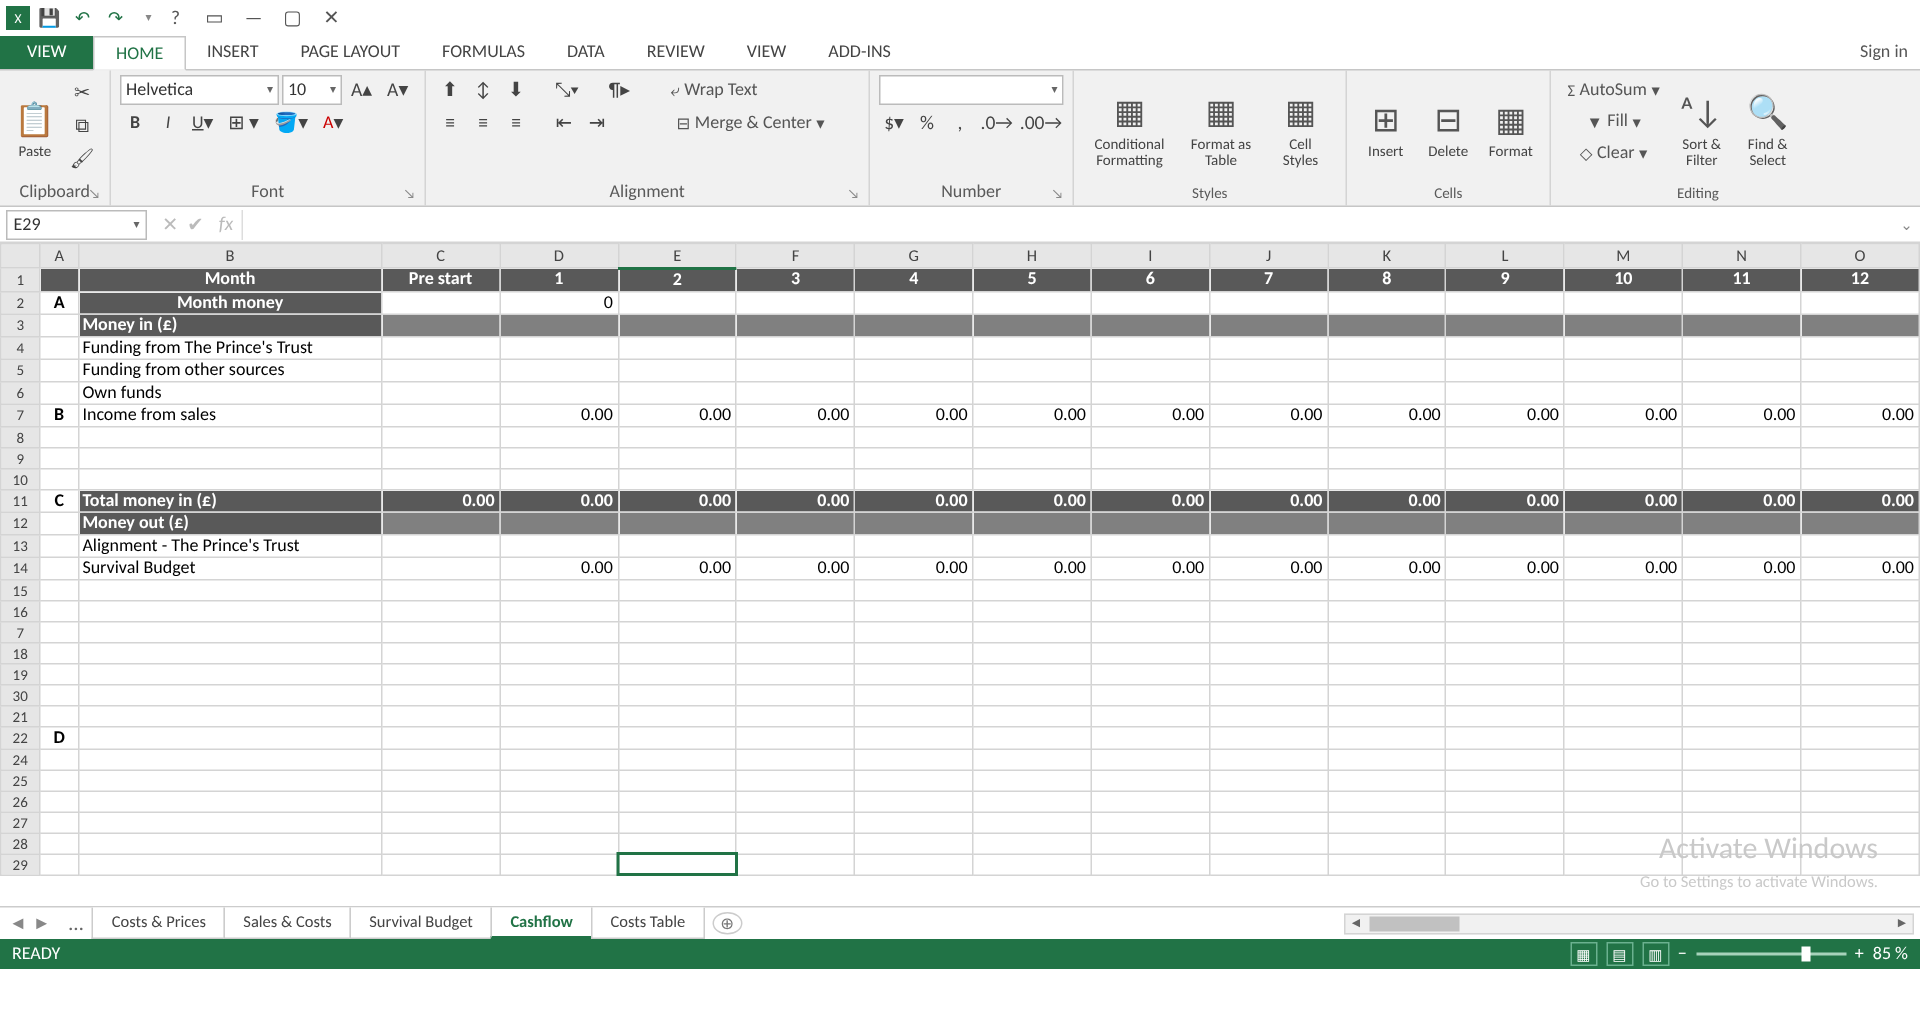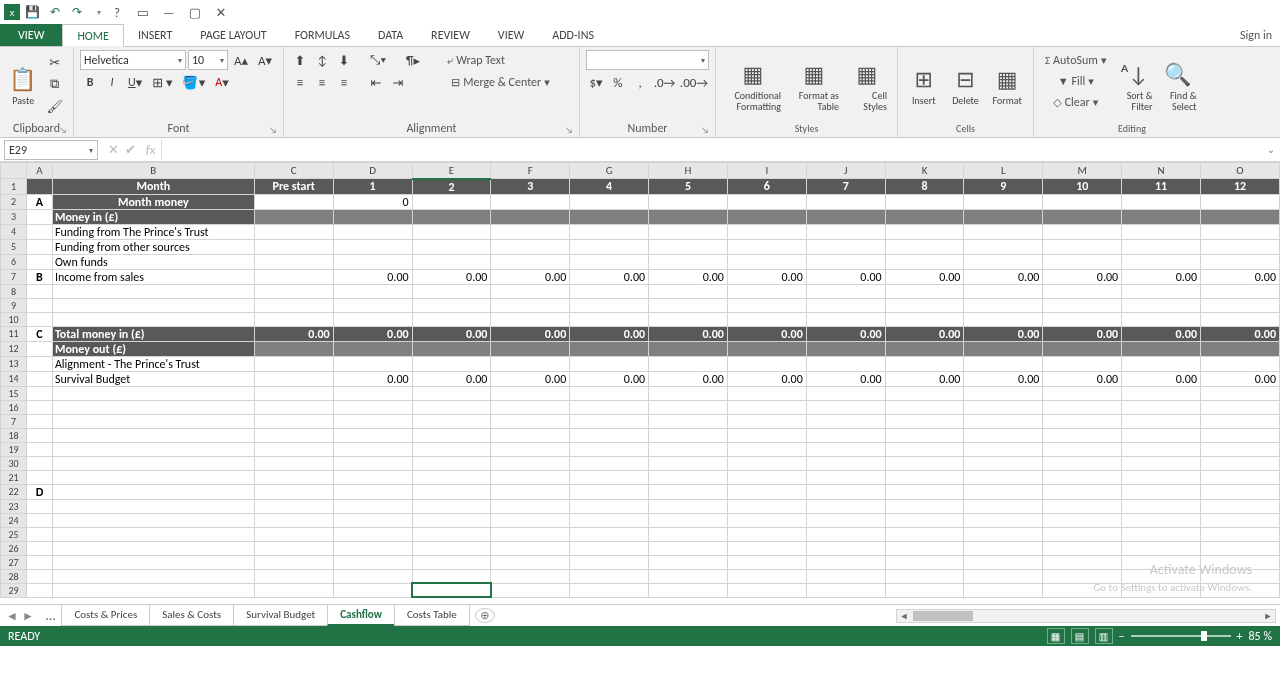"Paste" .bigbtn .txt { text-align: right -> center }
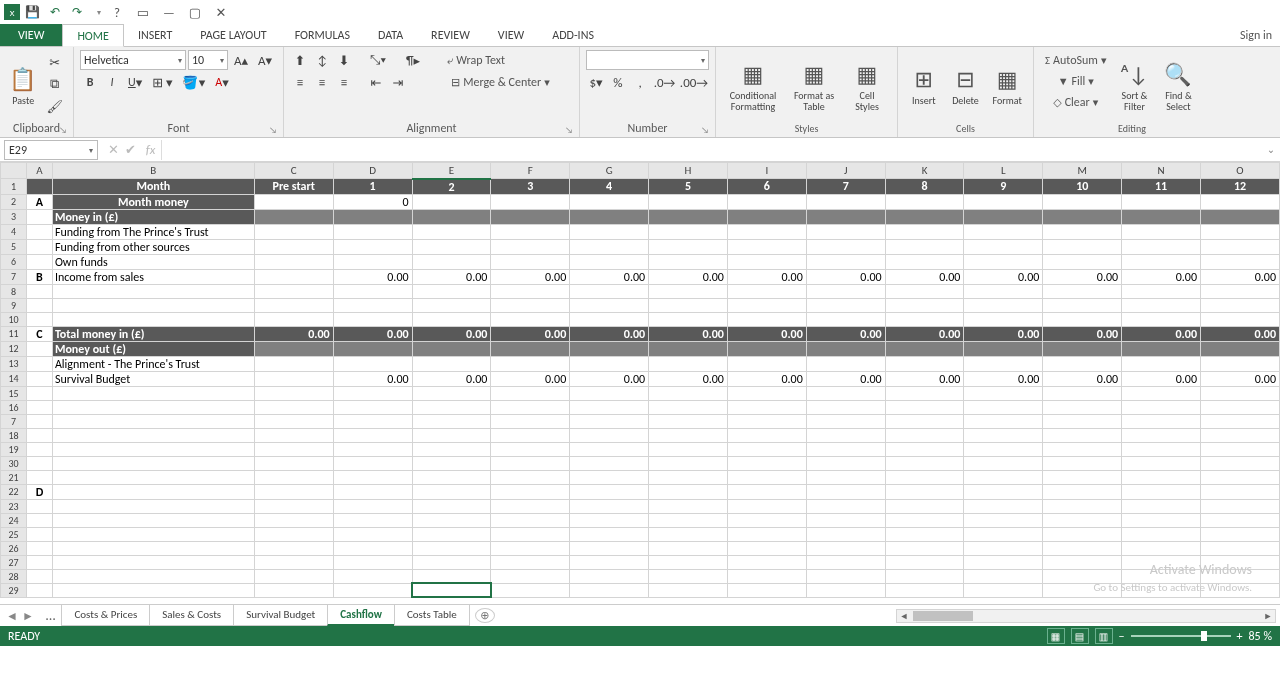"23" tr { html: <tr> <th>23</th> <td></td> <td></td> <td></td> <td></td> <td></td> <td></td> <td></td> <td></td> <td></td> <td></td> <td></td> <td></td> <td></td> <td></td> <td></td> </tr> -> none }
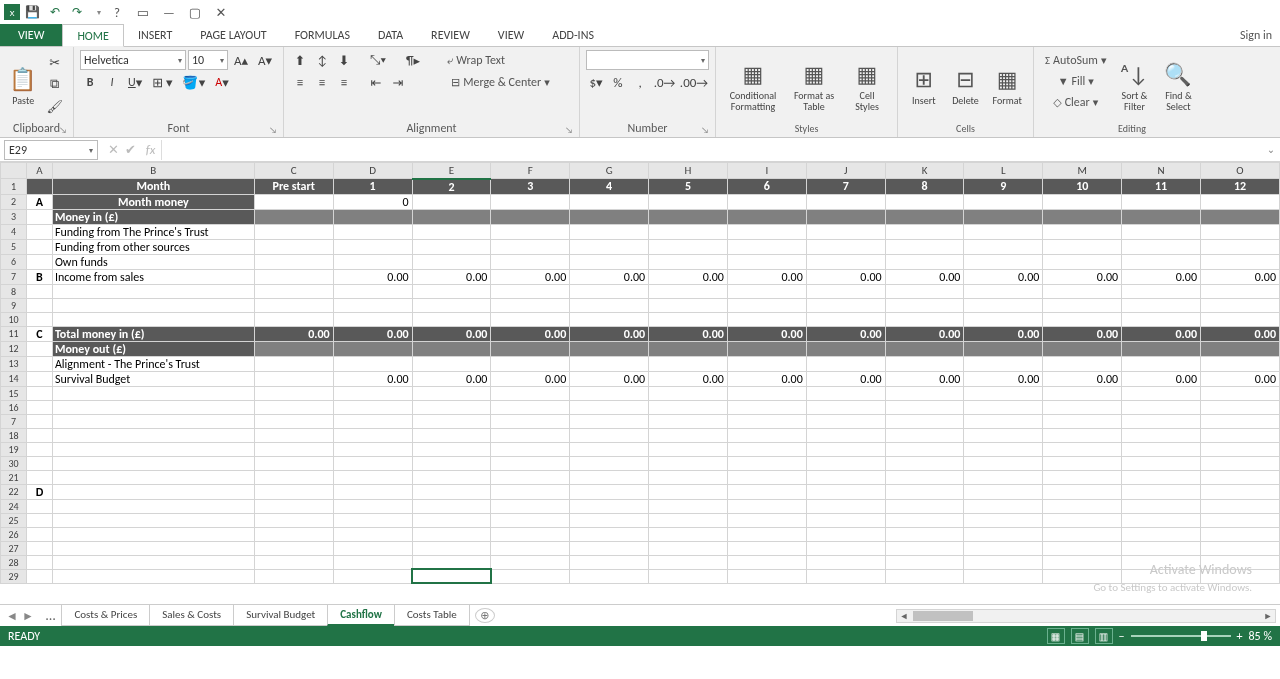"Activate Windows" .wm { font-size: 14px -> 20px }
